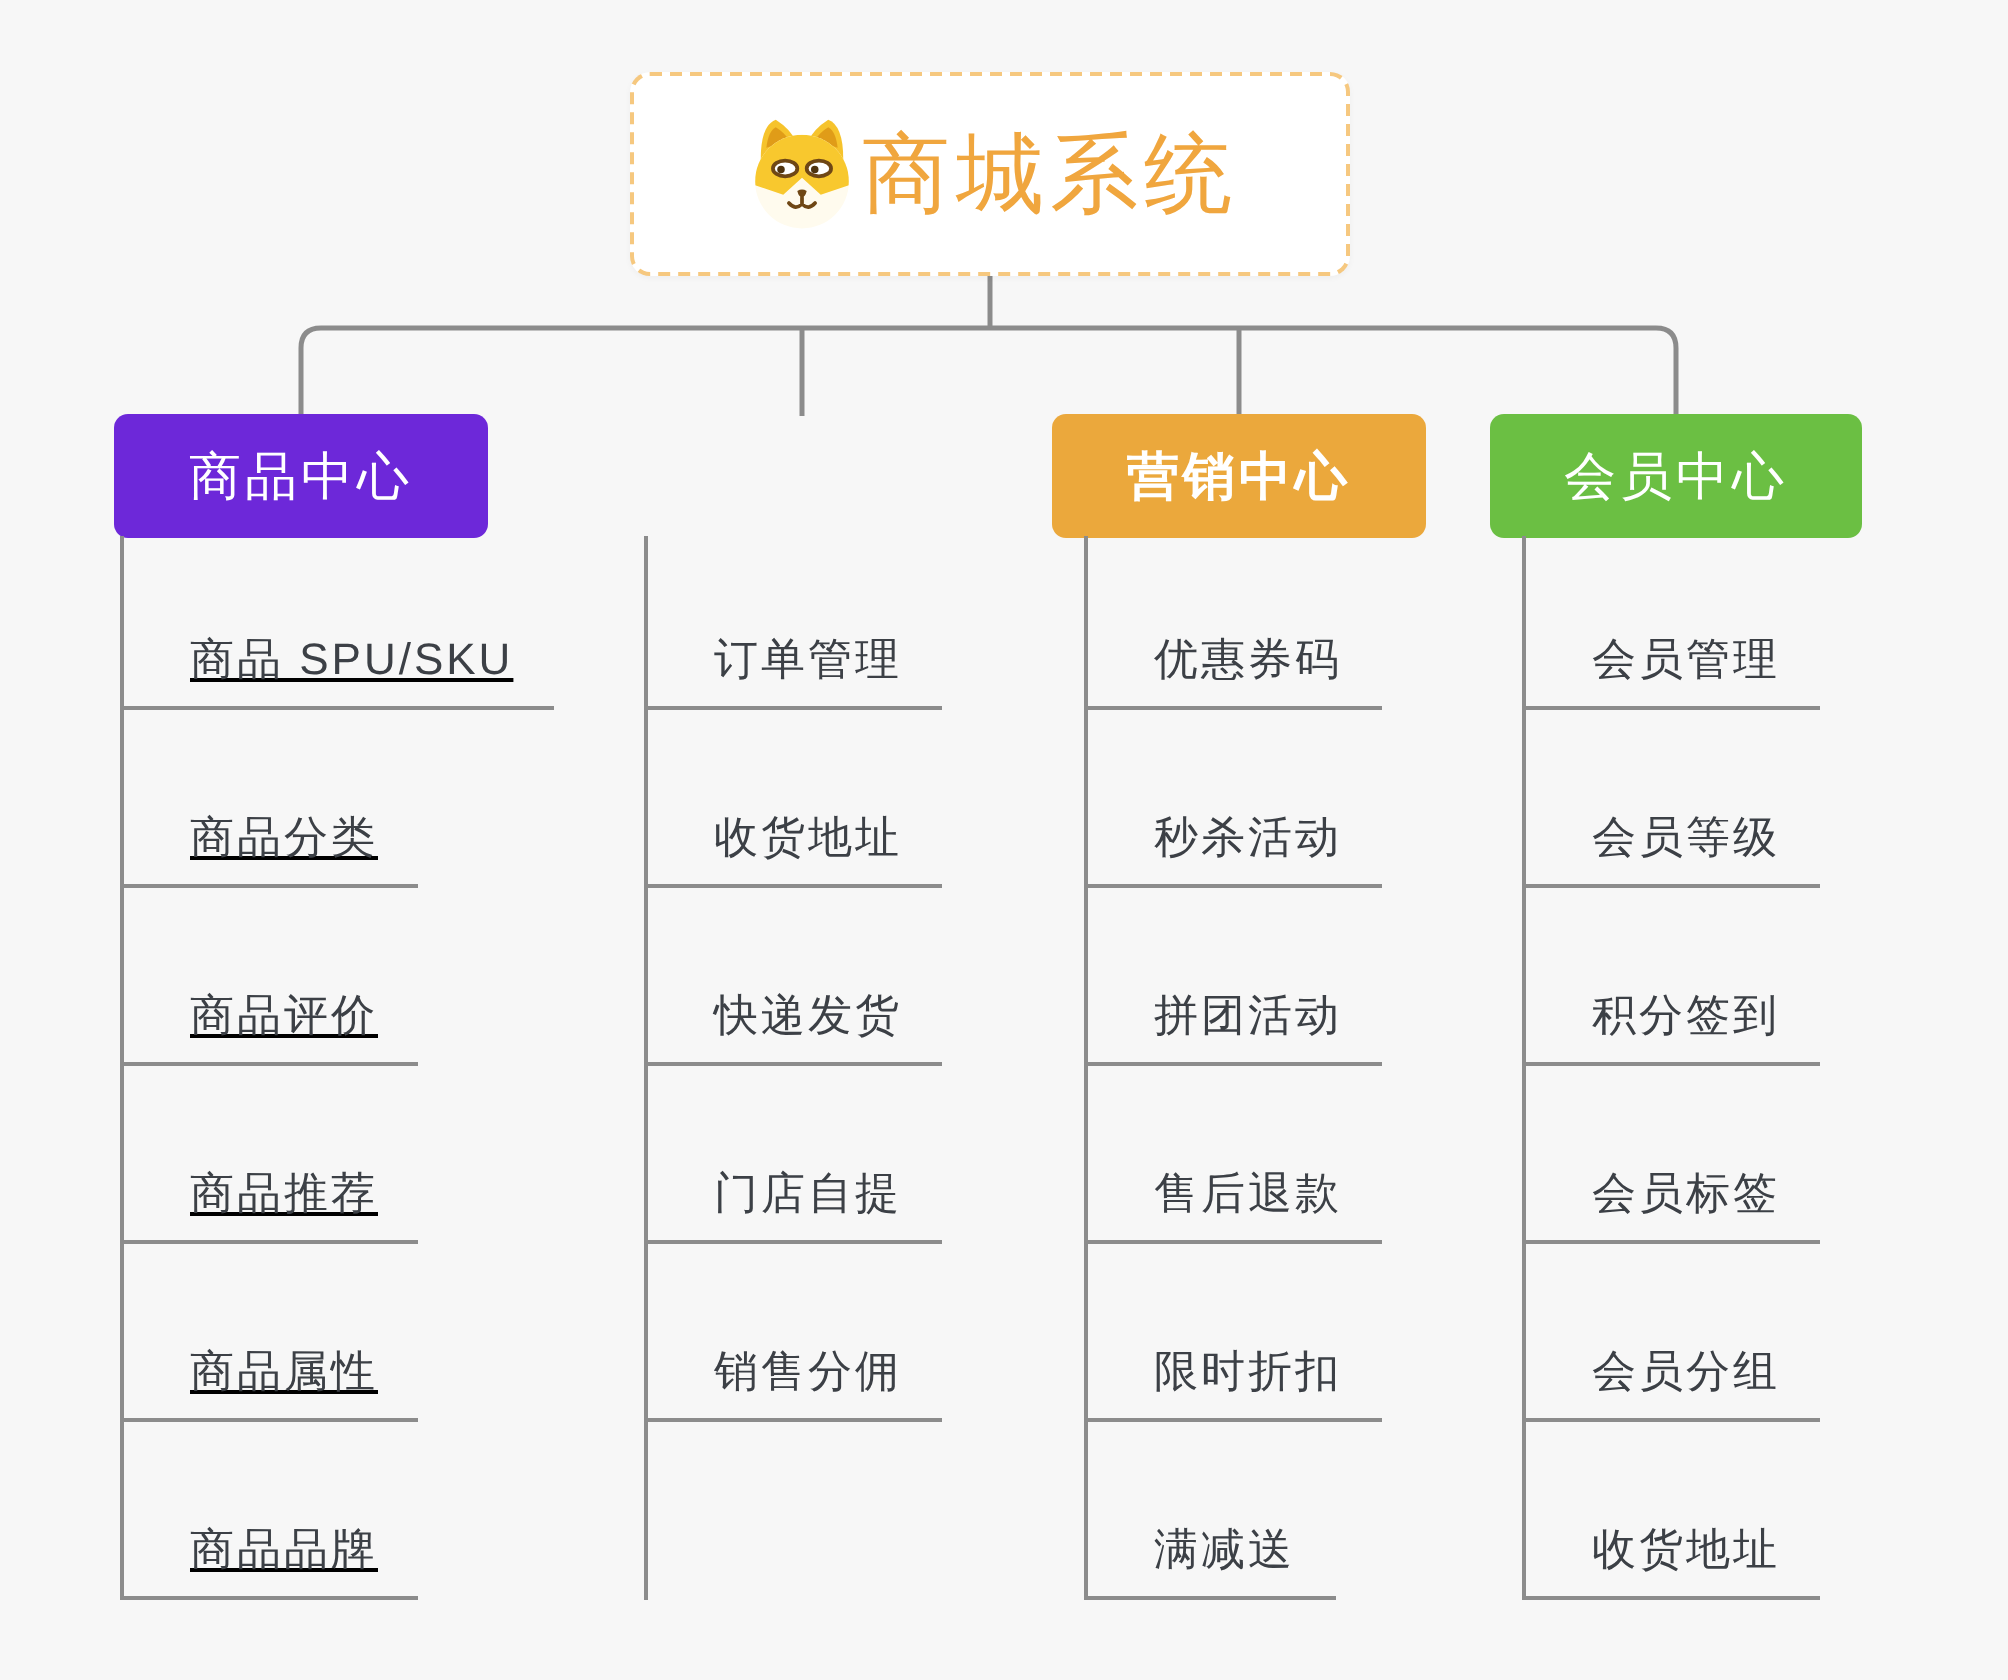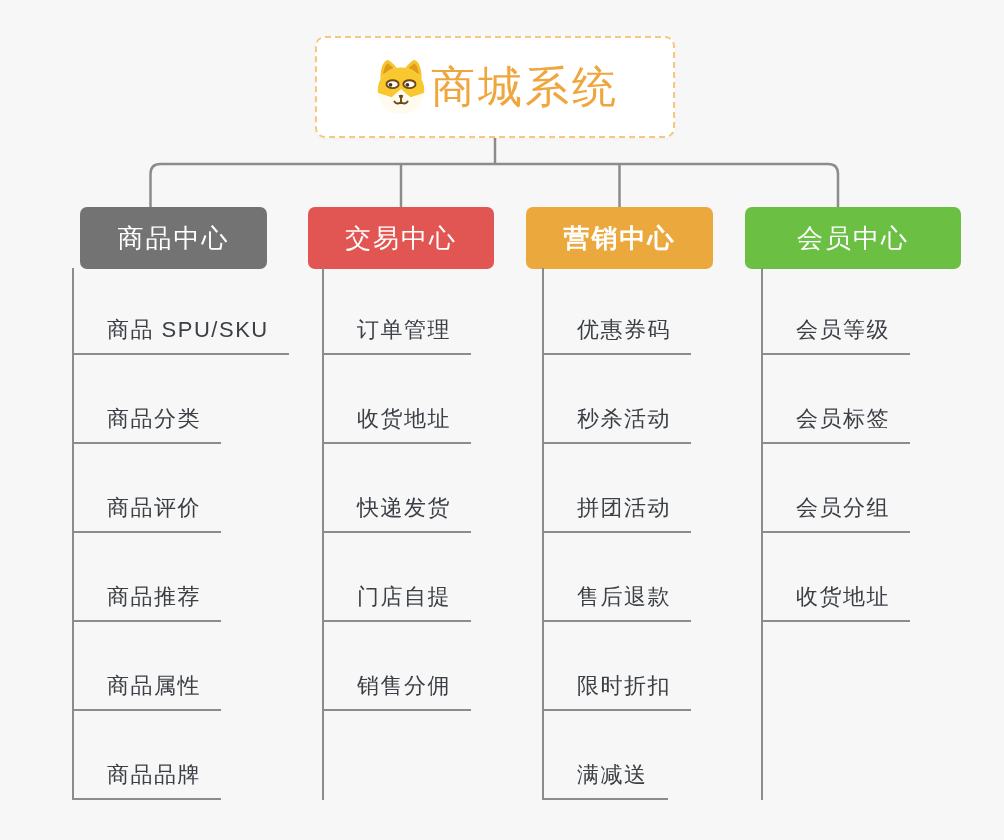"商品中心" div.branch-box { background-color: #737373 -> #6d28d9; margin-left: 23px -> none }
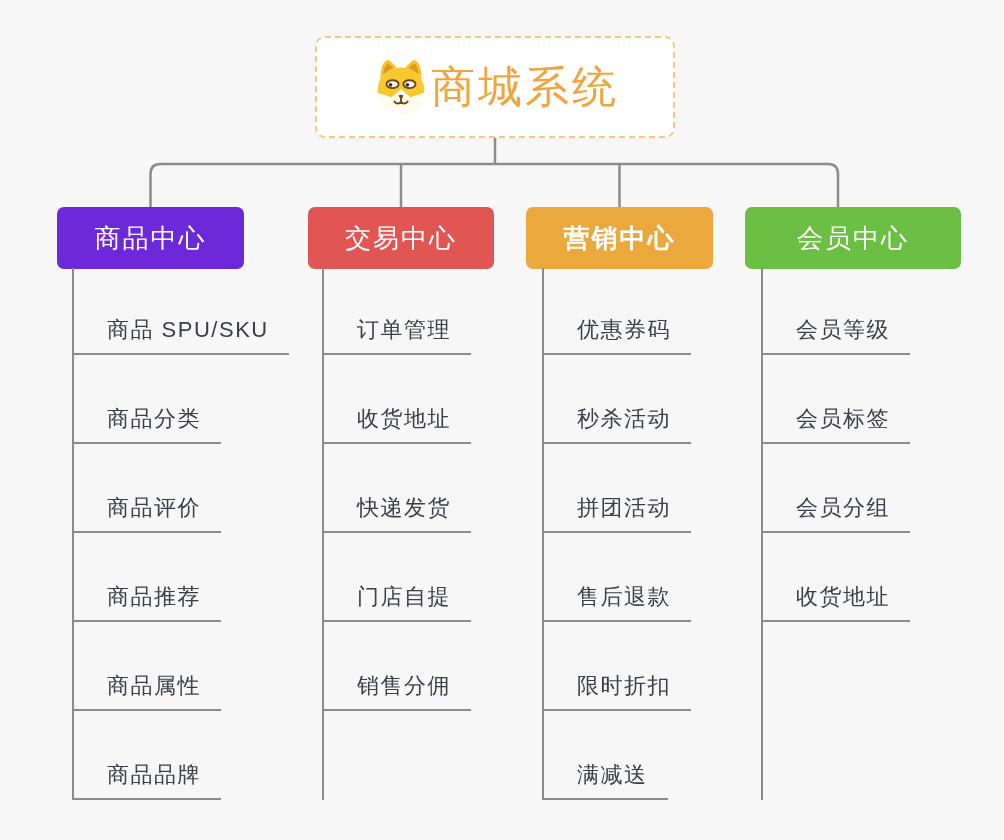"交易中心" div.branch-box { html: <div>交易中心</div> -> none }
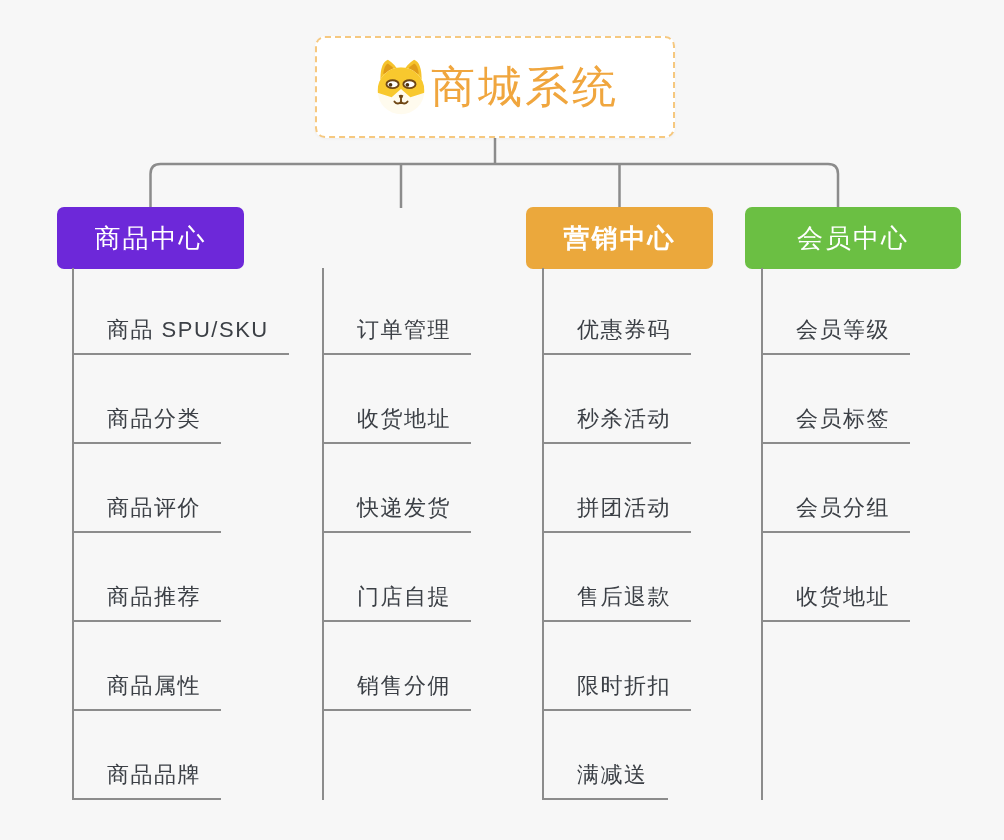"会员中心" .b3 { width: 216px -> 186px }
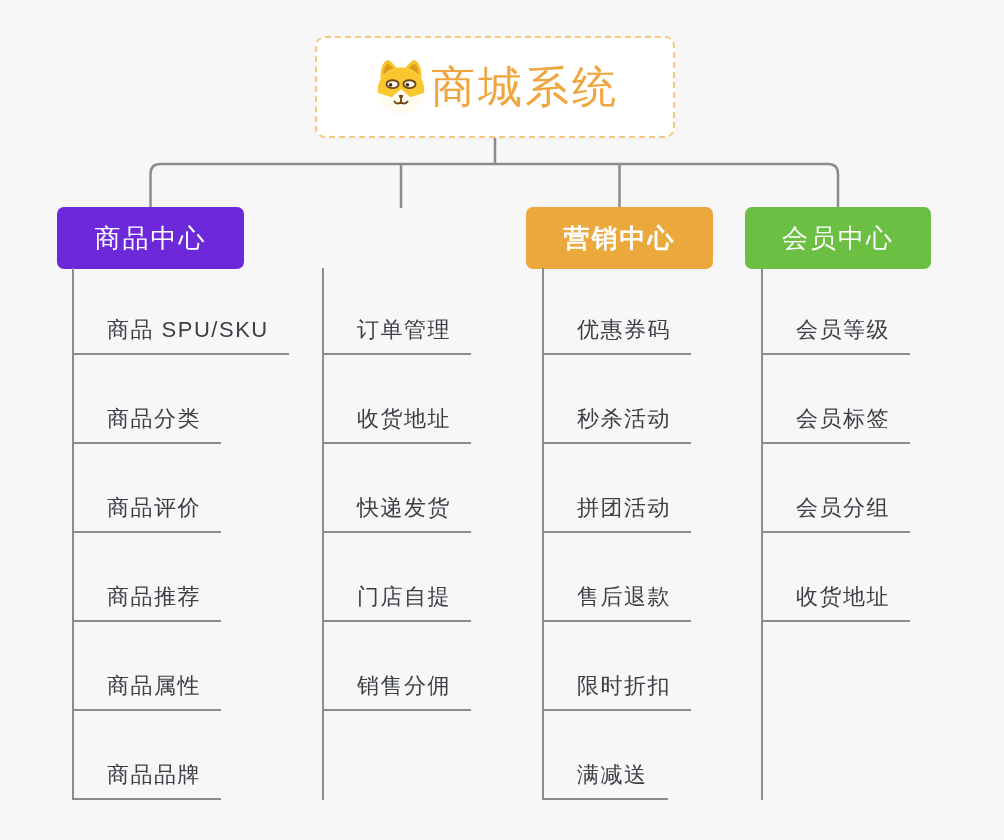"商品 SPU/SKU" .c0 { left: 72px -> 60px; text-decoration: none -> underline }
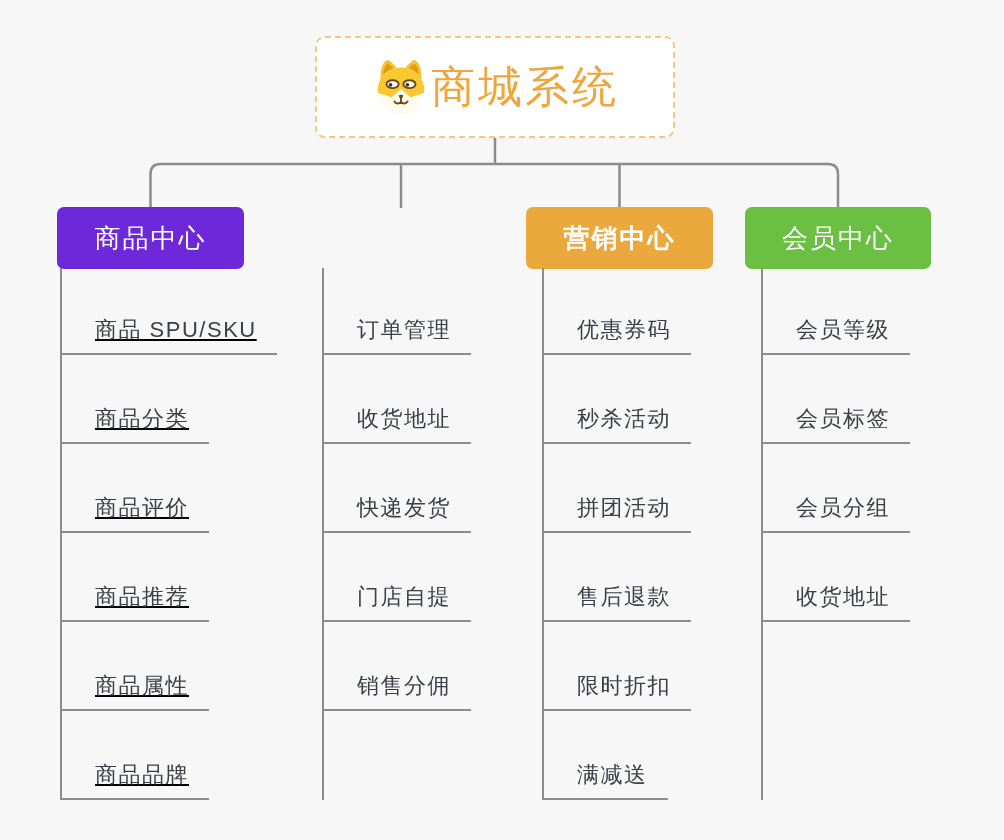"会员管理" div.item { html: none -> <div> <span>会员管理</span> </div> }
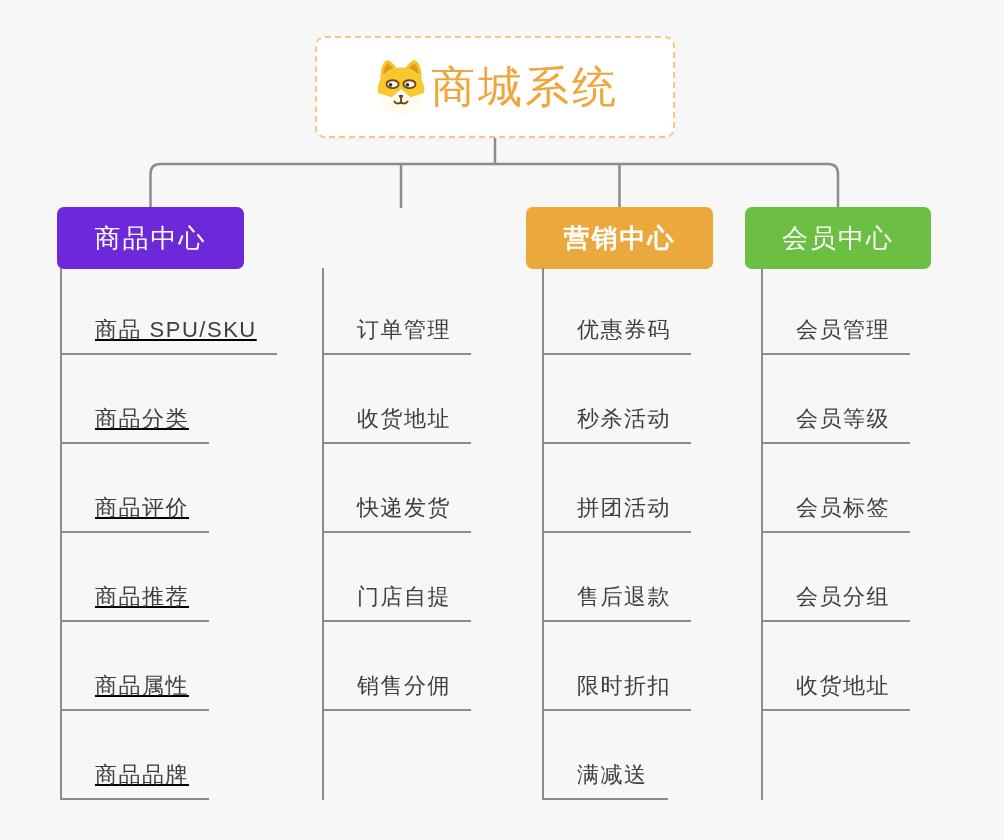"积分签到" div.item { html: none -> <div> <span>积分签到</span> </div> }
